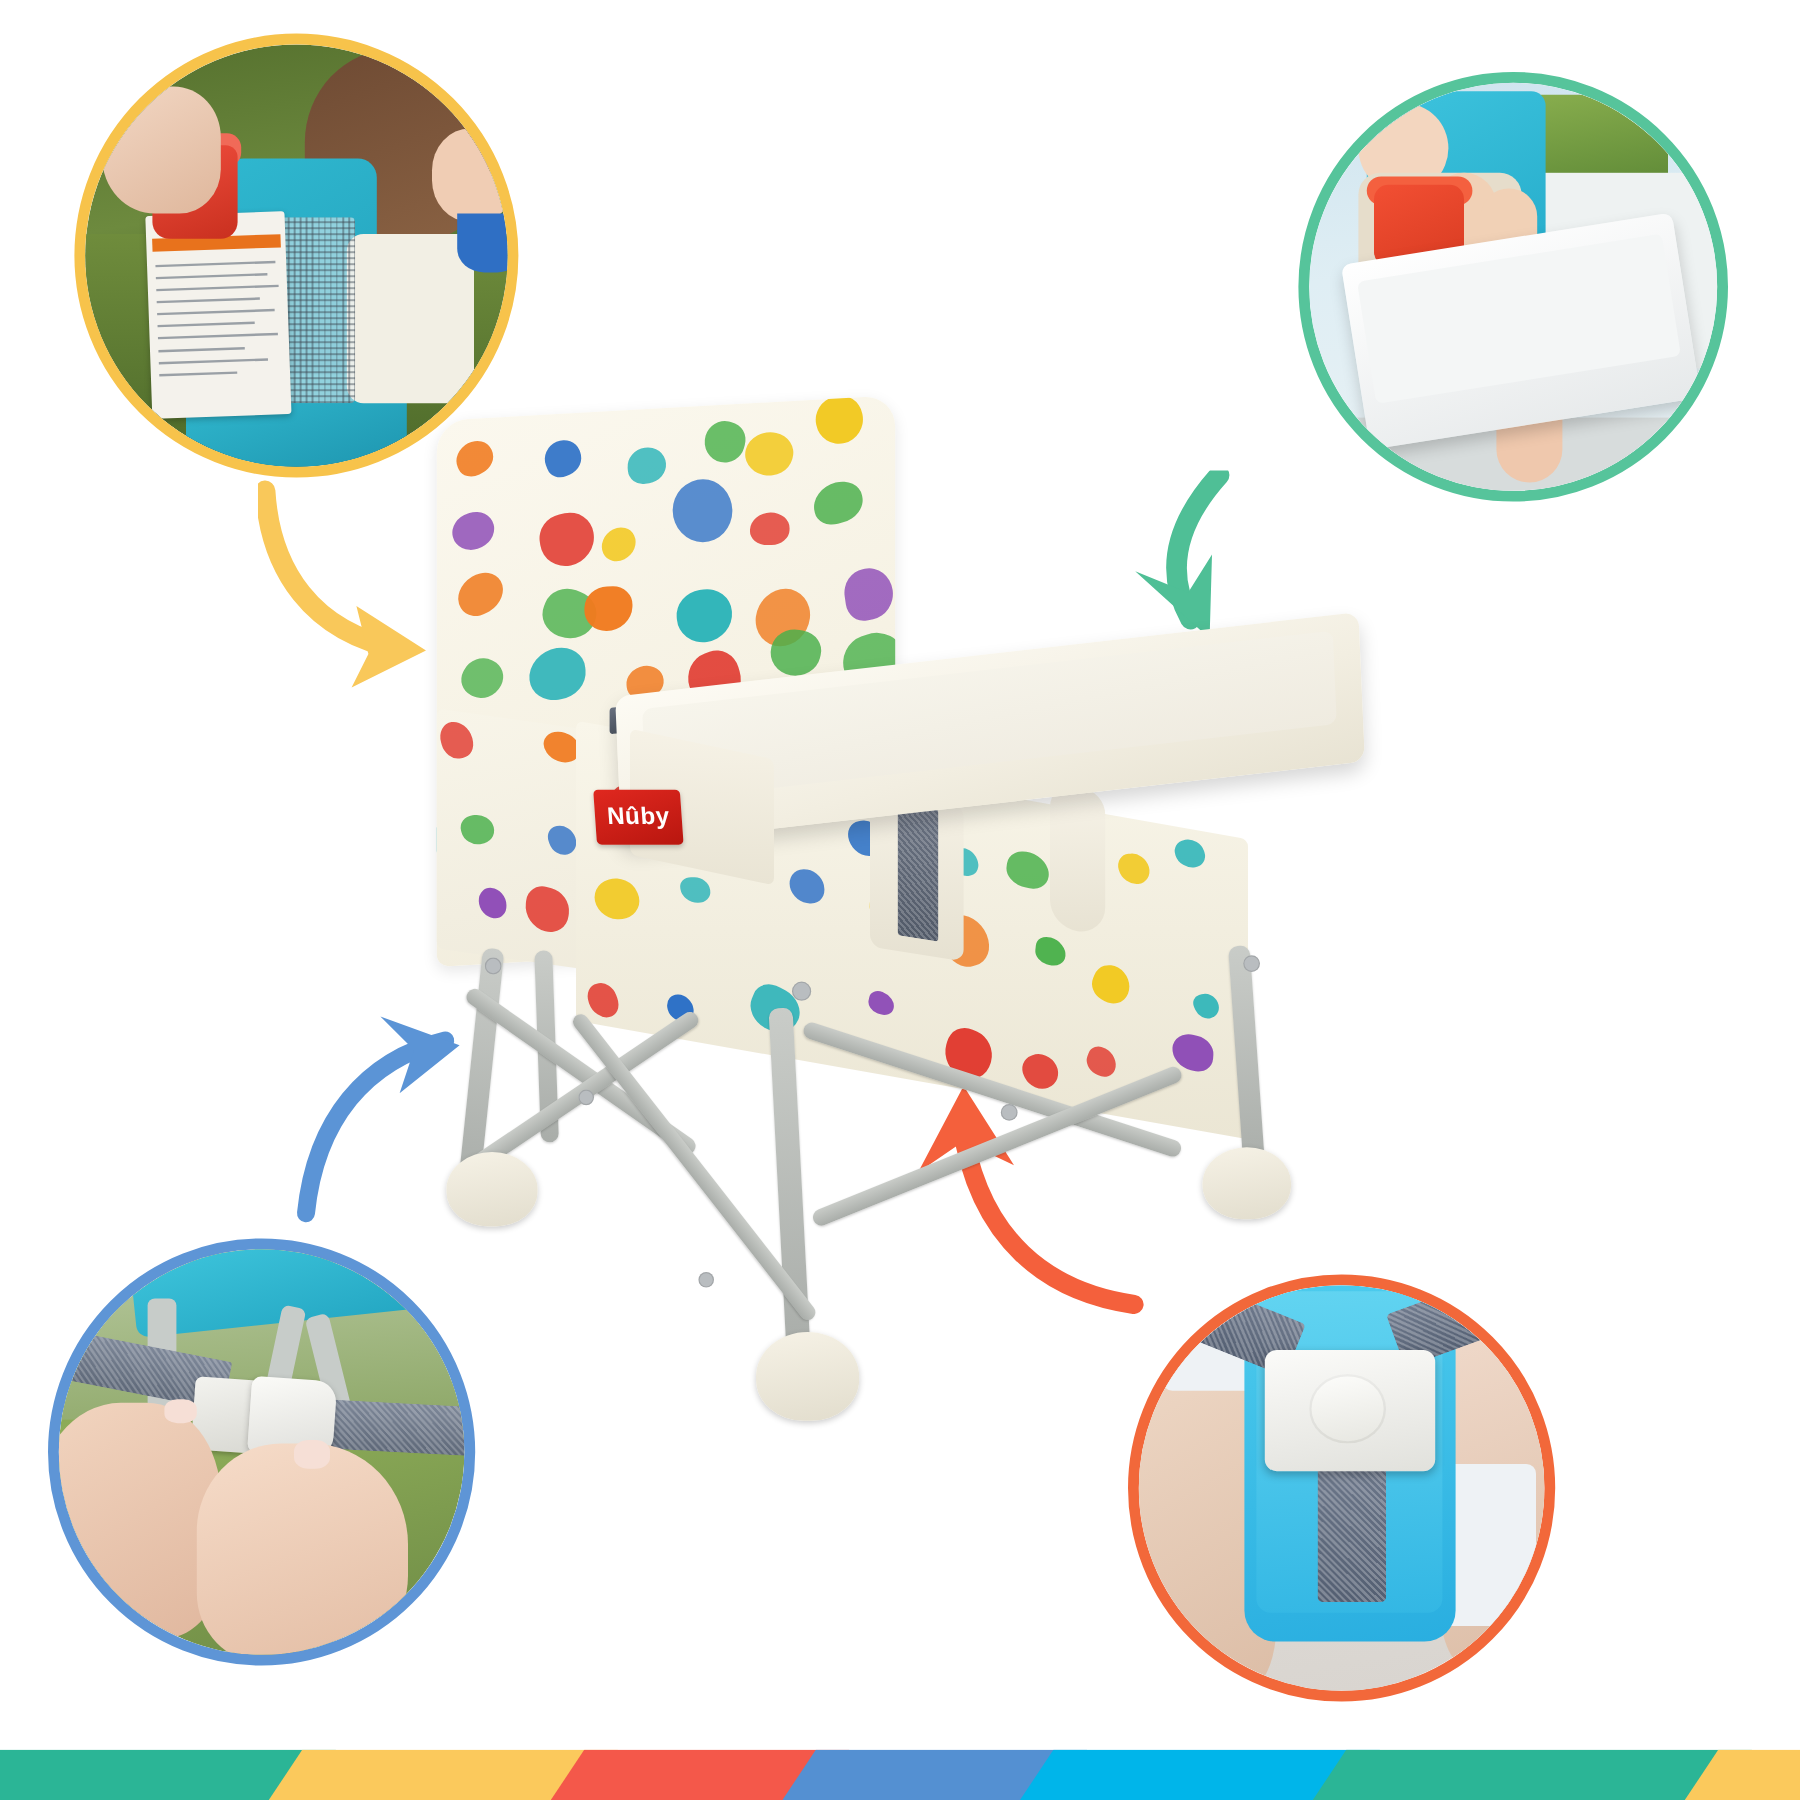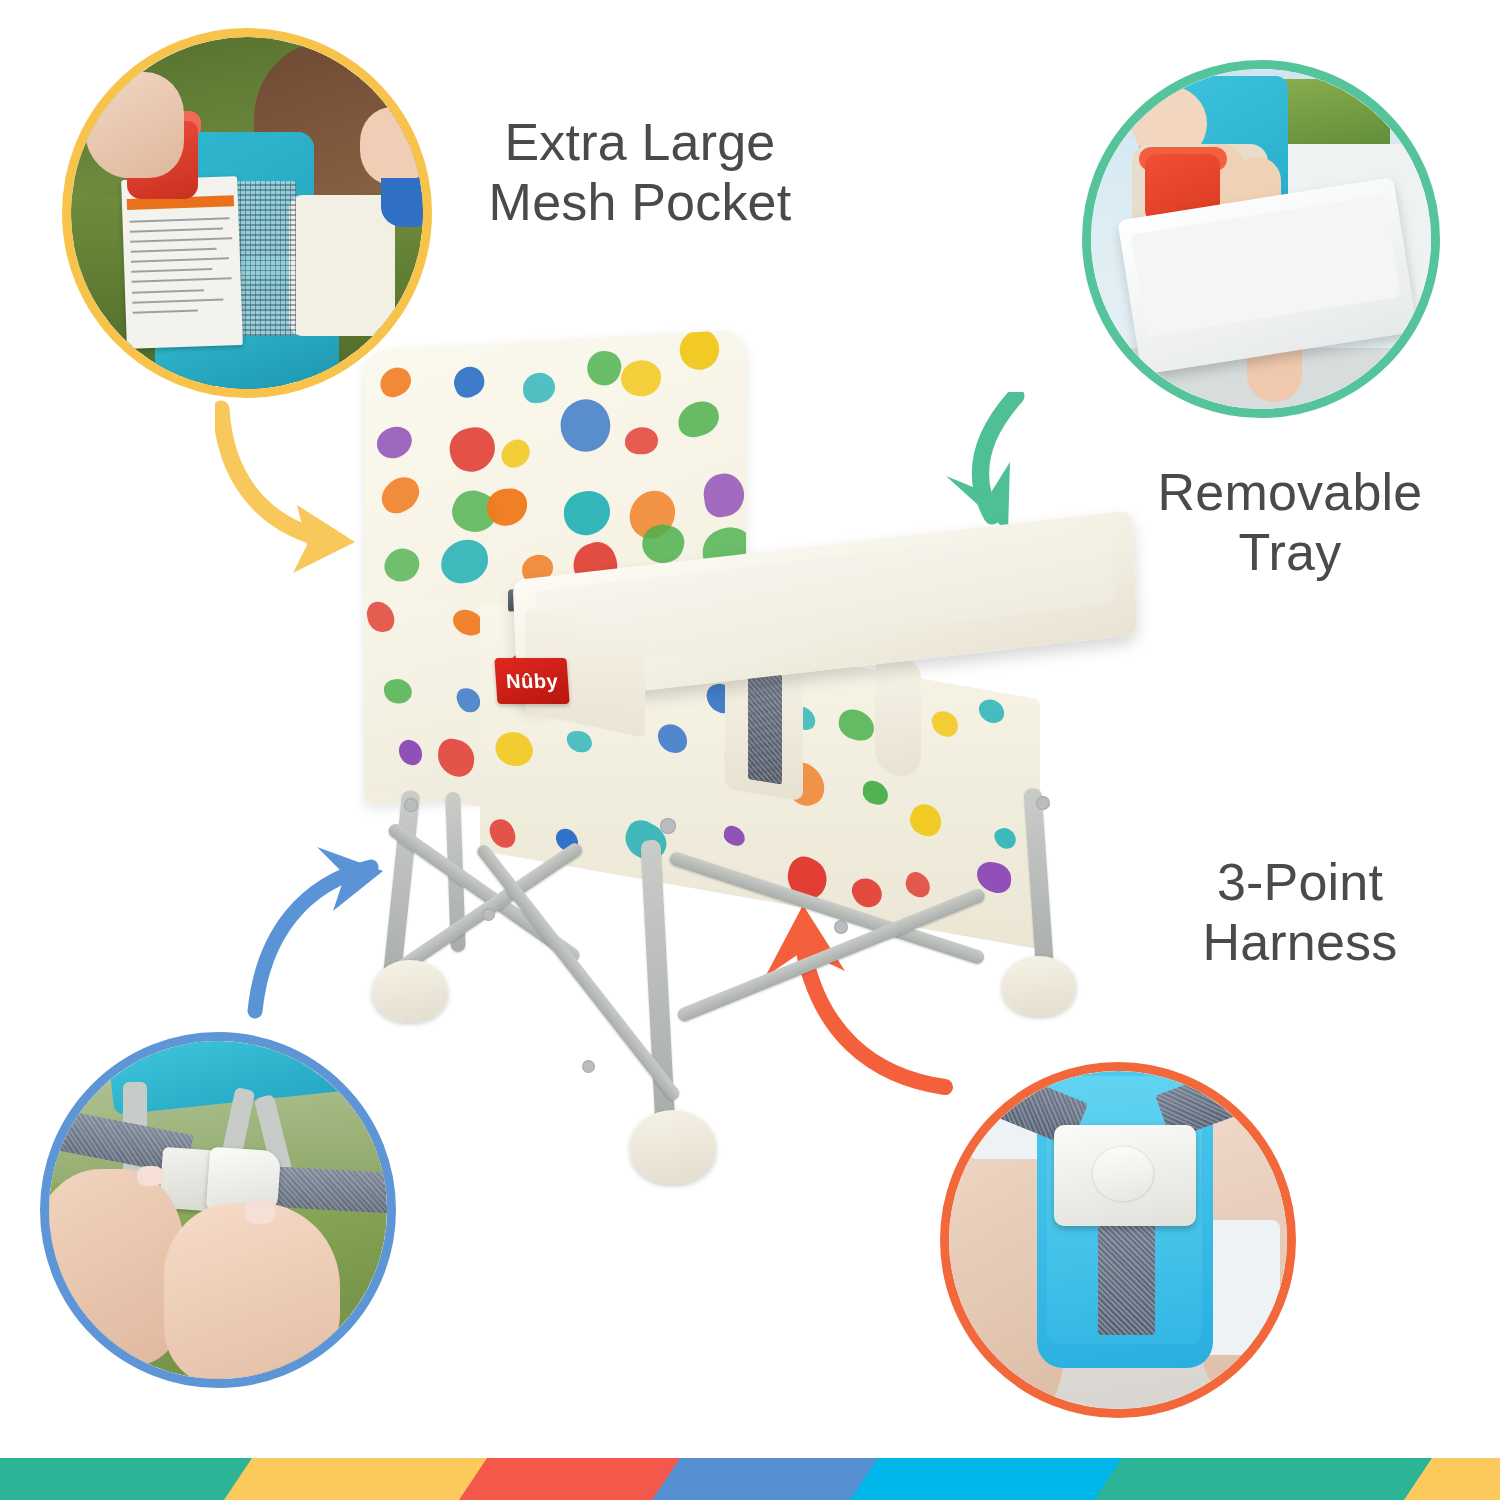"Extra Large" div.callout { html: <div>Extra Large Mesh Pocket</div> -> none }
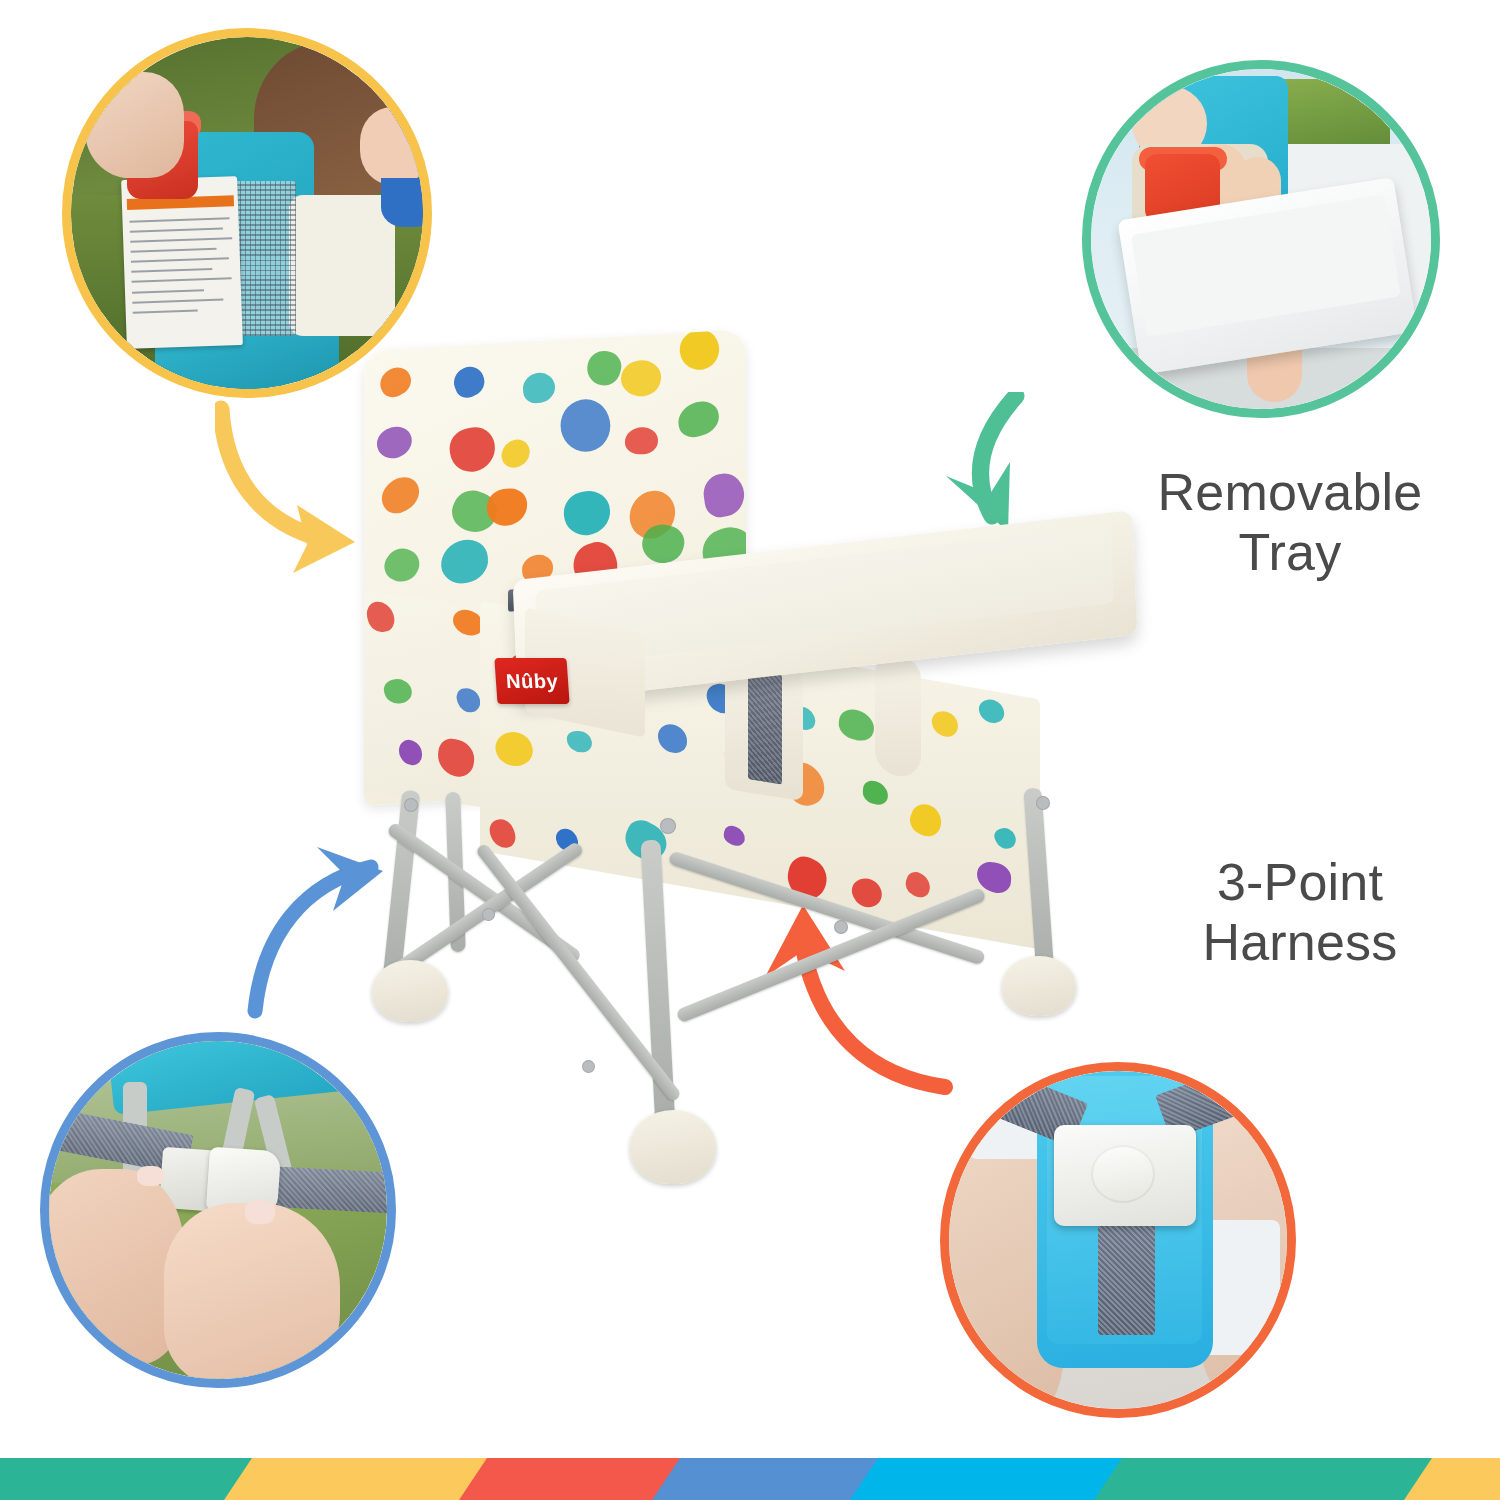"Removable" div.callout { html: <div>Removable Tray</div> -> none }
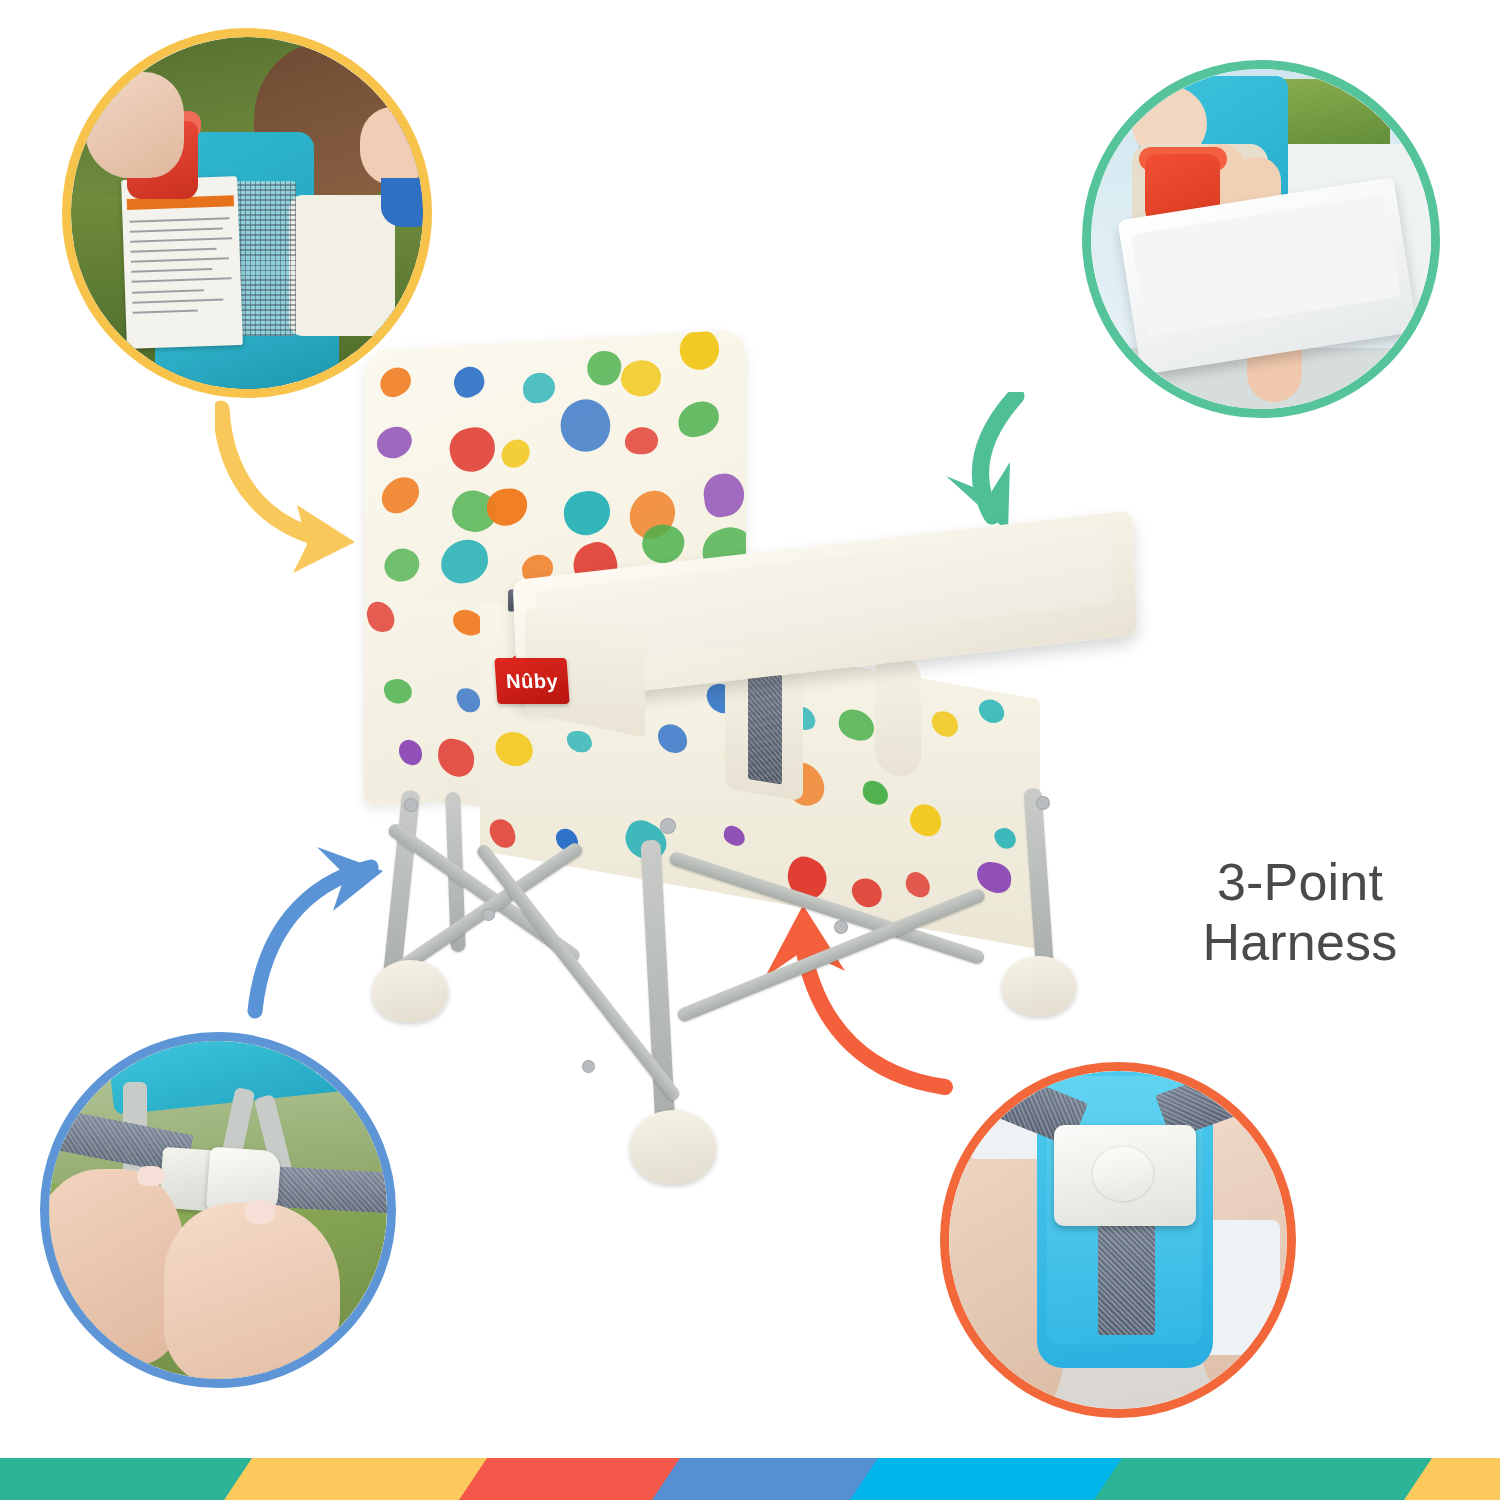"3-Point" div.callout { html: <div>3-Point Harness</div> -> none }
